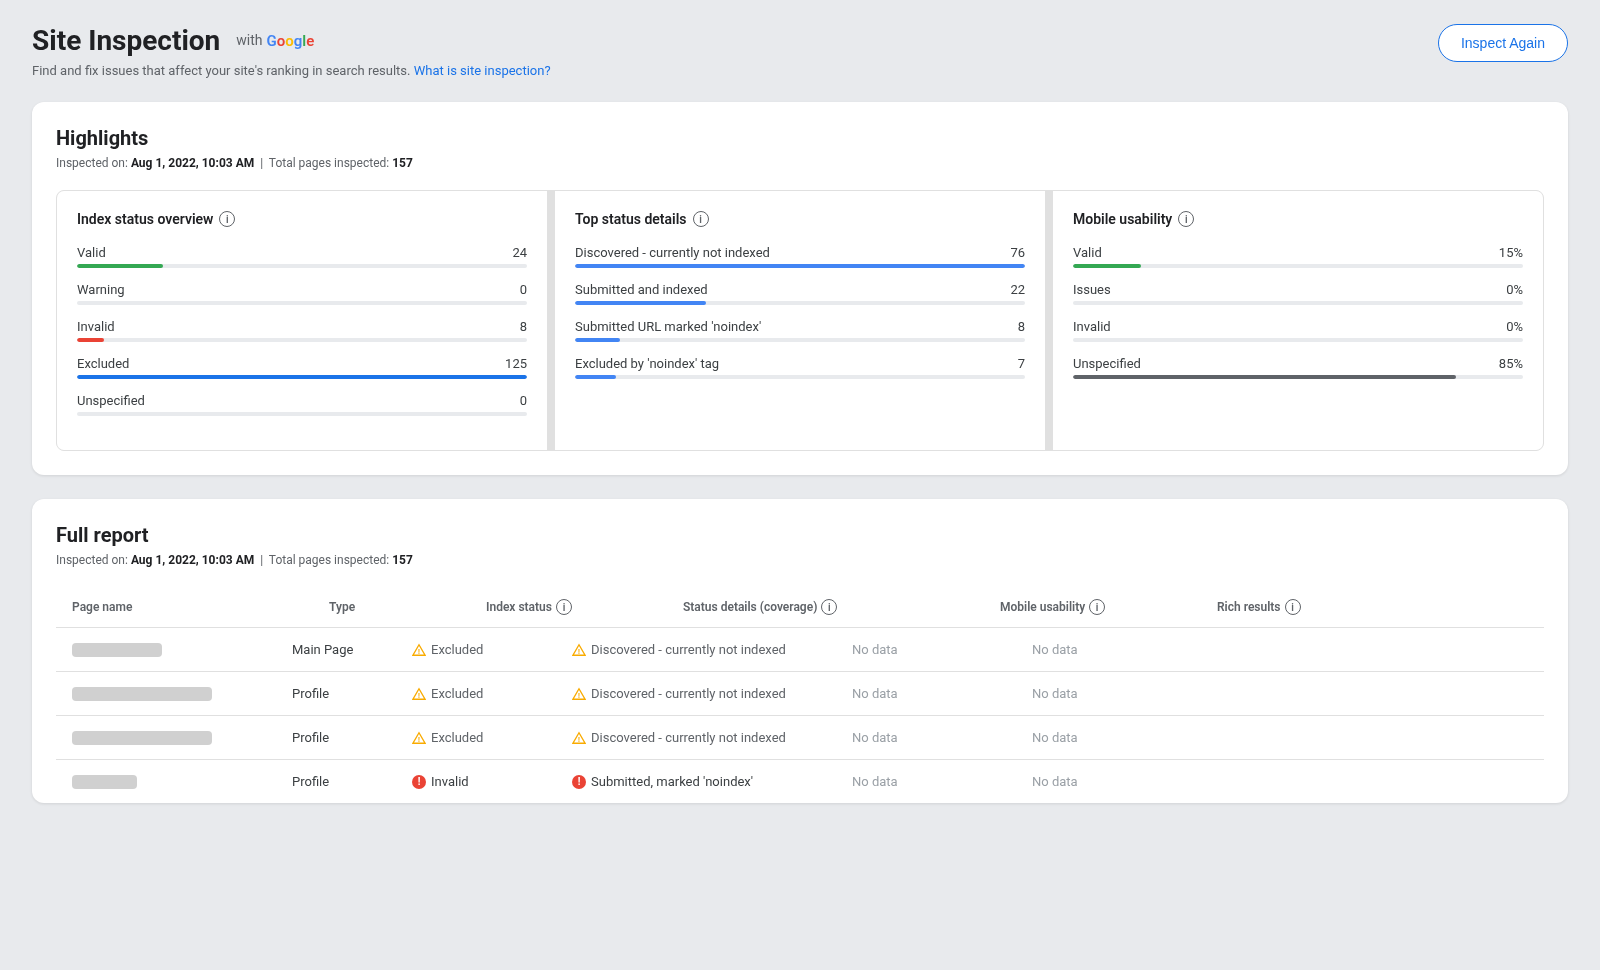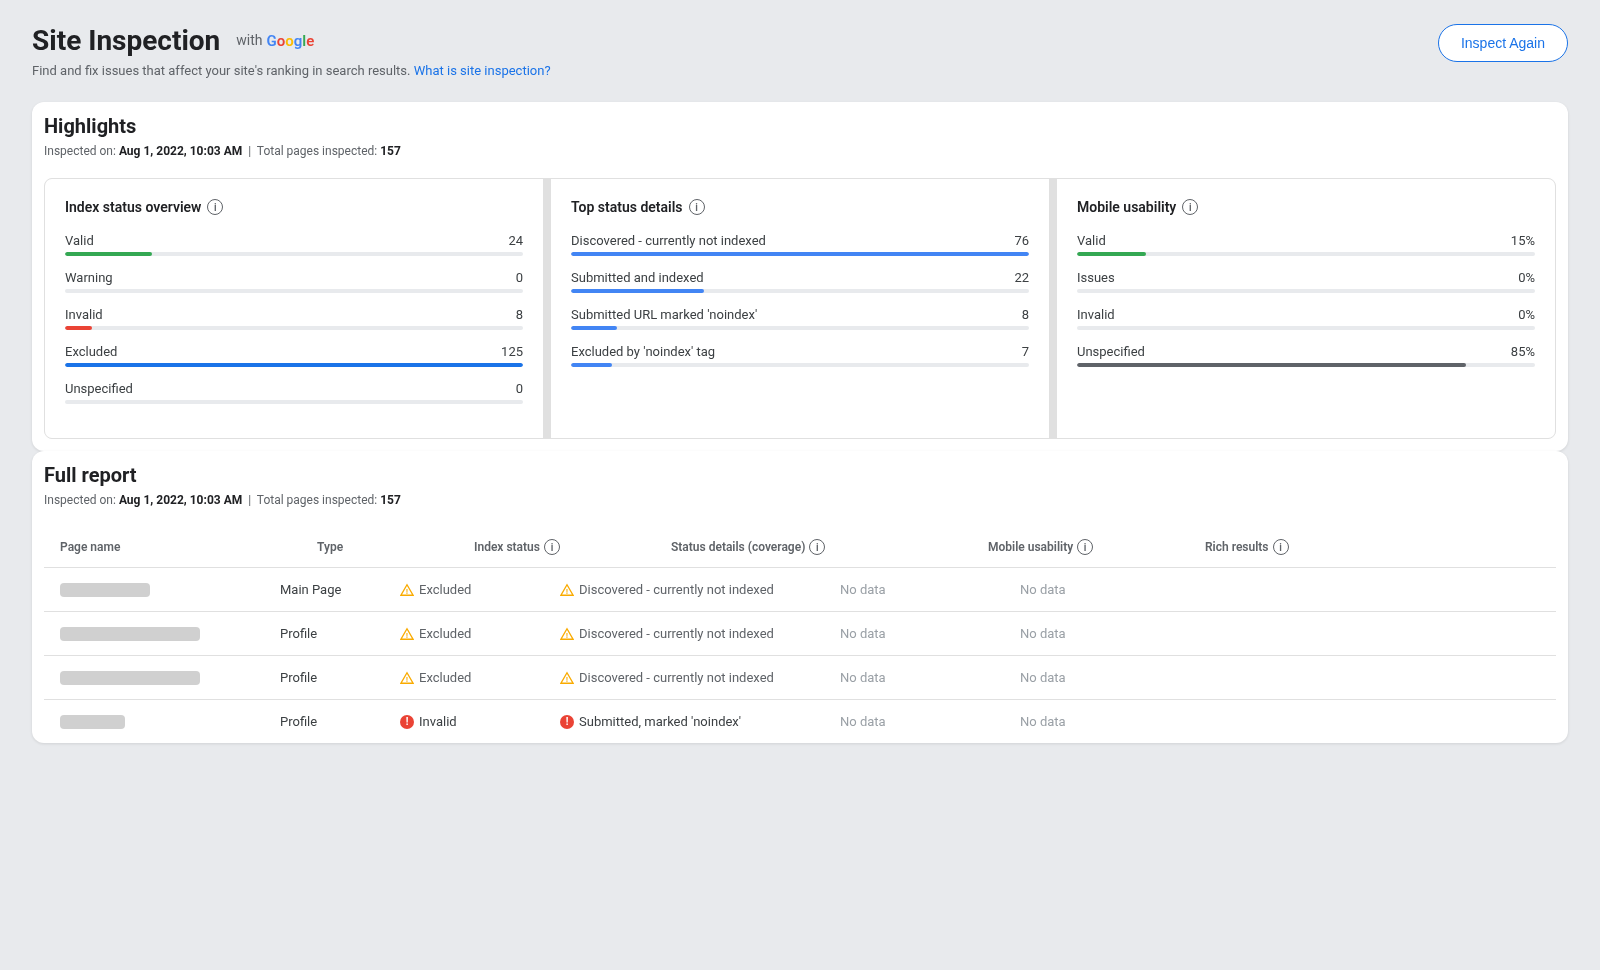"Highlights" .card { margin-bottom: none -> 24px; padding: 12px -> 24px }
